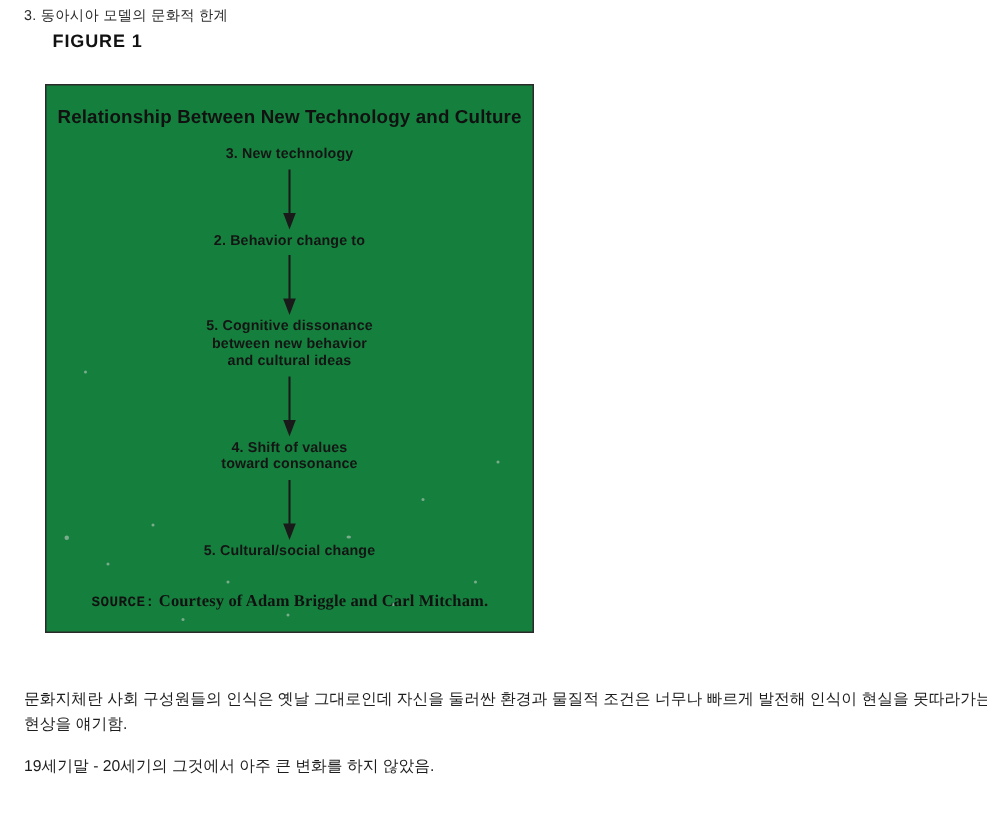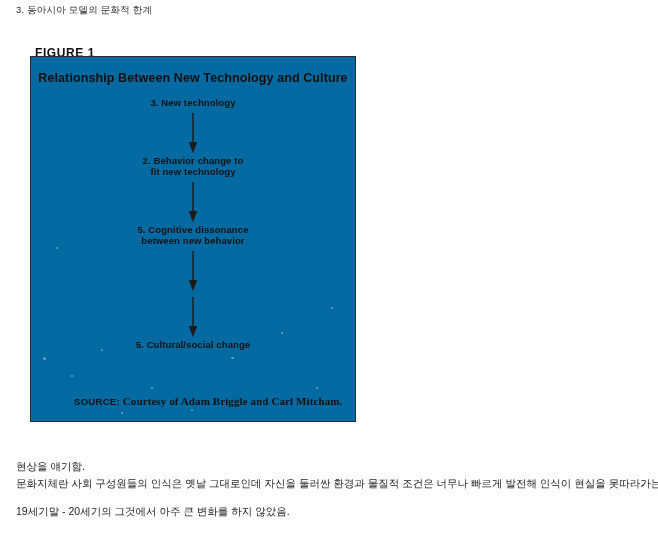"FIGURE 1" .figure-label { top: 46px -> 20px }
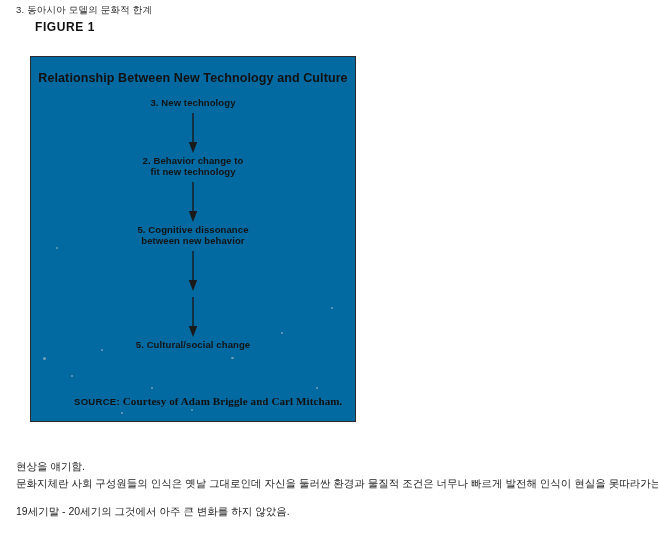"Relationship Between New Technology and" .figure-box { background: #0369a1 -> #15803d }
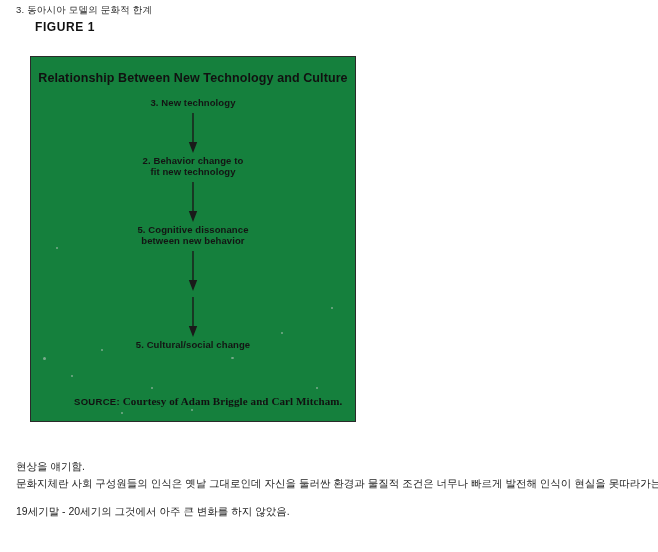"fit new technology" span.line { html: <span>fit new technology</span> -> none }
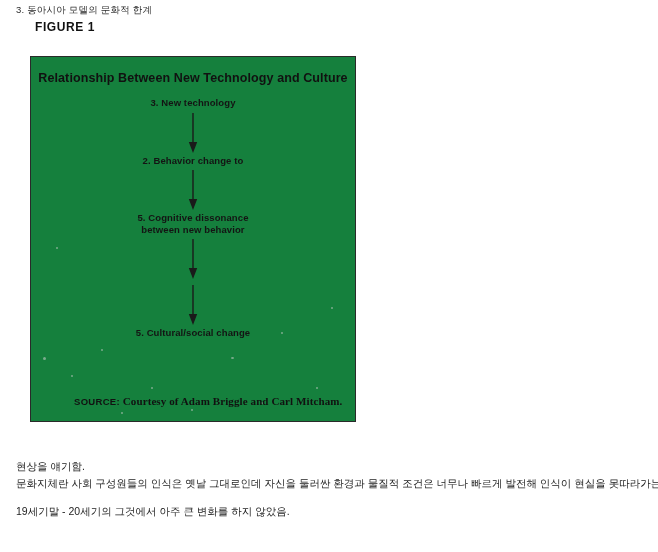"and cultural ideas" span.line { html: none -> <span>and cultural ideas</span> }
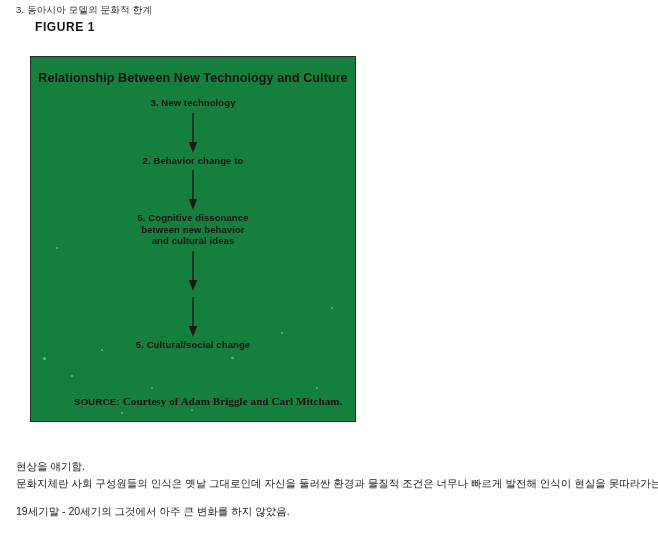"4. Shift of values" div.step { html: none -> <div> <span>4. Shift of values</span> <span>toward consonance</span> </div> }
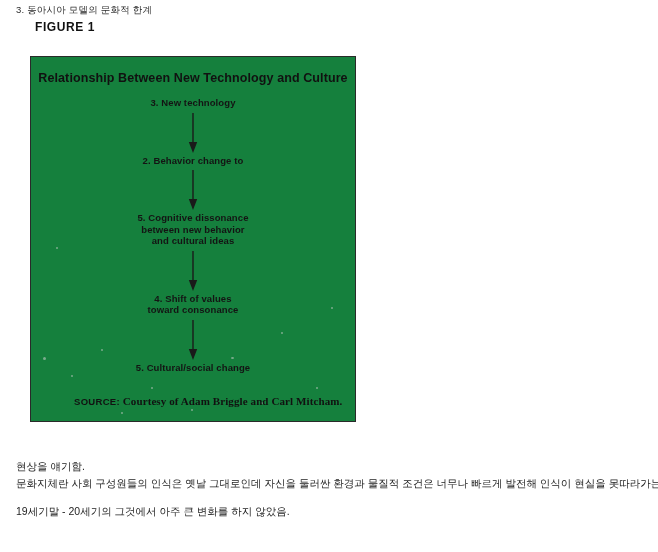"SOURCE:" .source .caps { font-family: Liberation Sans, sans-serif -> Liberation Mono, monospace; margin-left: 13px -> none }
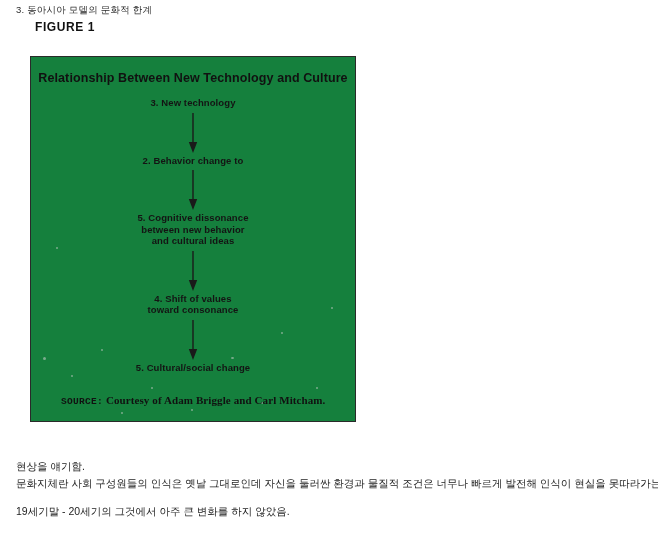"현상을 얘기함." span.line { order: before "문화지체란 사회 구성원들의 인식은 옛날" -> after "문화지체란 사회 구성원들의 인식은 옛날" }
